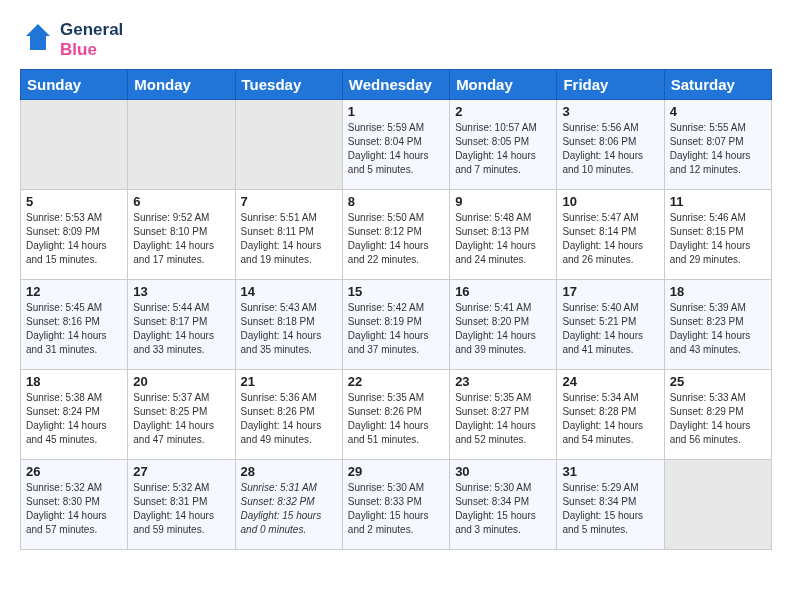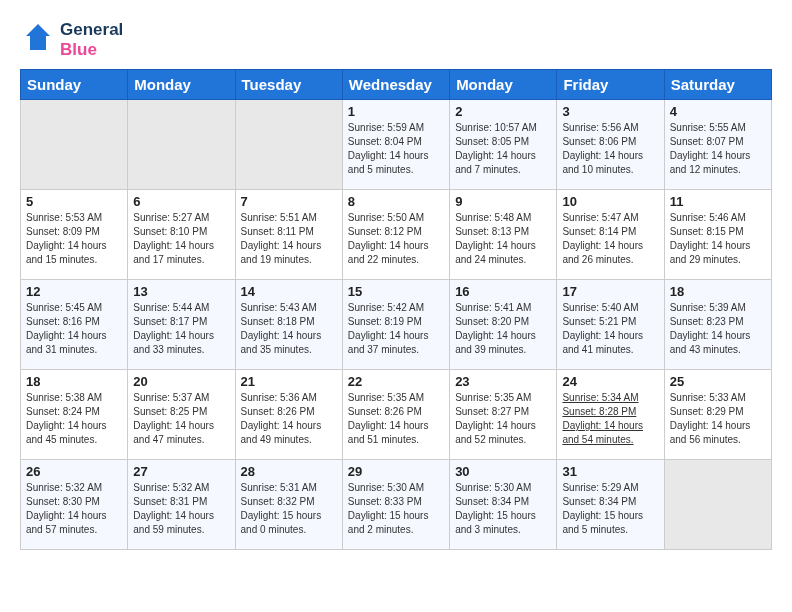"Sunrise: 5:27 AM" div.day-info { text: 5:27 -> 9:52 }
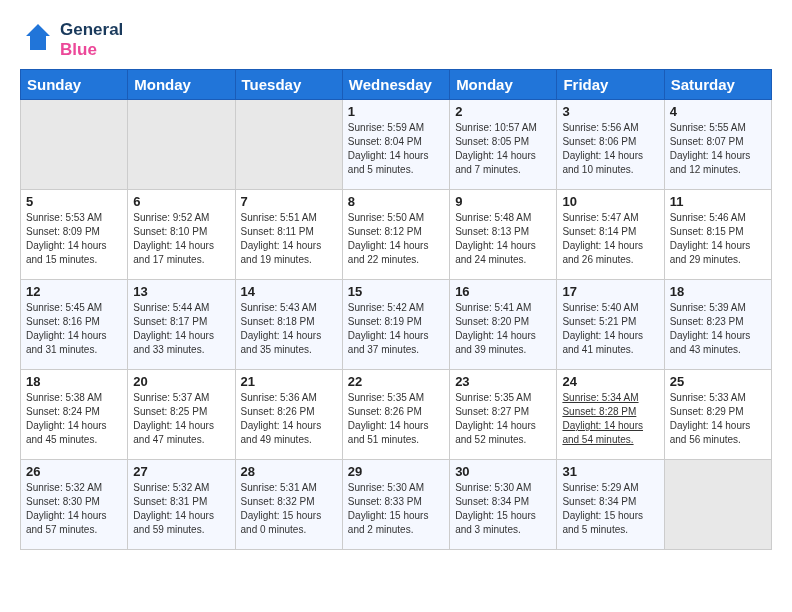"Sunrise: 5:34 AM" div.day-info { text-decoration: underline -> none }
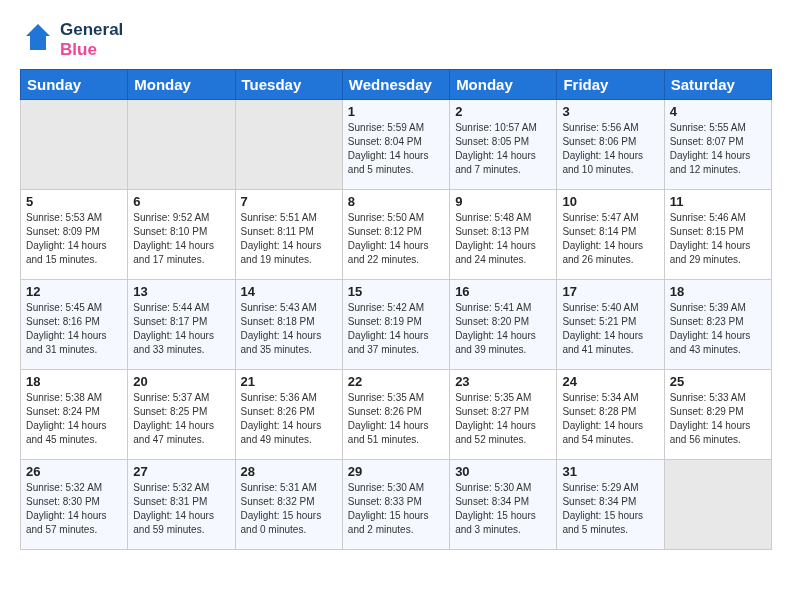"Sunrise: 5:31 AM" div.day-info { font-style: none -> italic }
